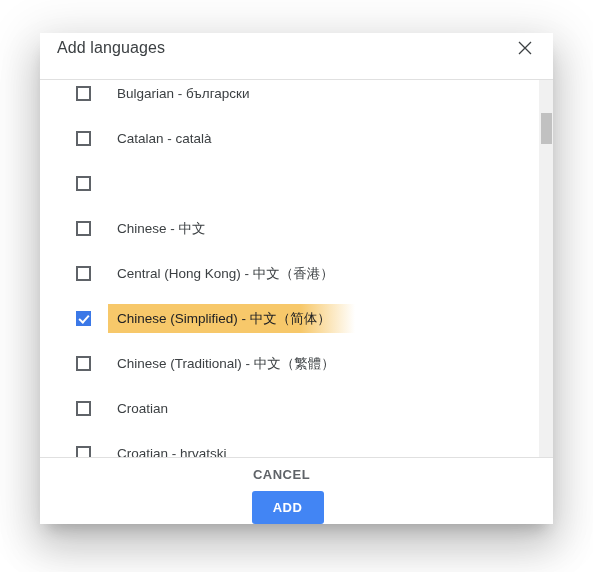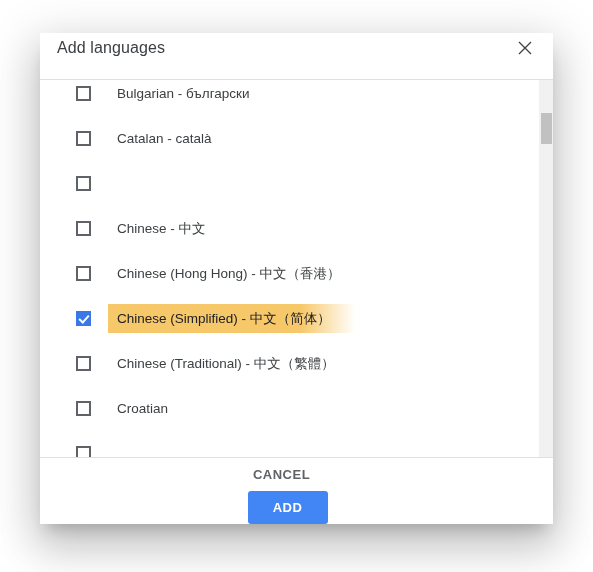"Chinese (Hong Hong) - 中文（香港）" span.row-label { text: Chinese (Hong Hong -> Central (Hong Kong }
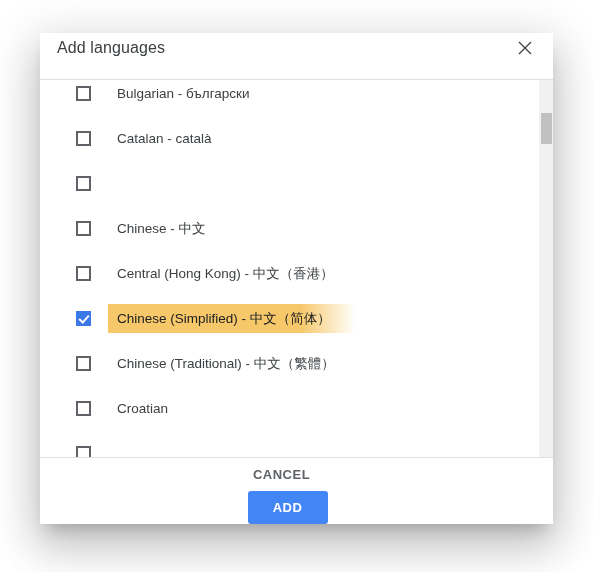"Croatian - hrvatski" div.row-label-wrap { html: none -> <div><span>Croatian - hrvatski</span></div> }
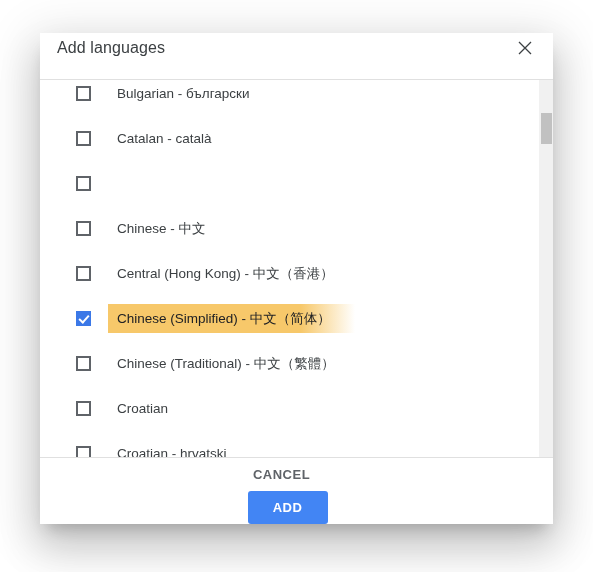"ADD" #add-button { width: 80px -> 72px }
